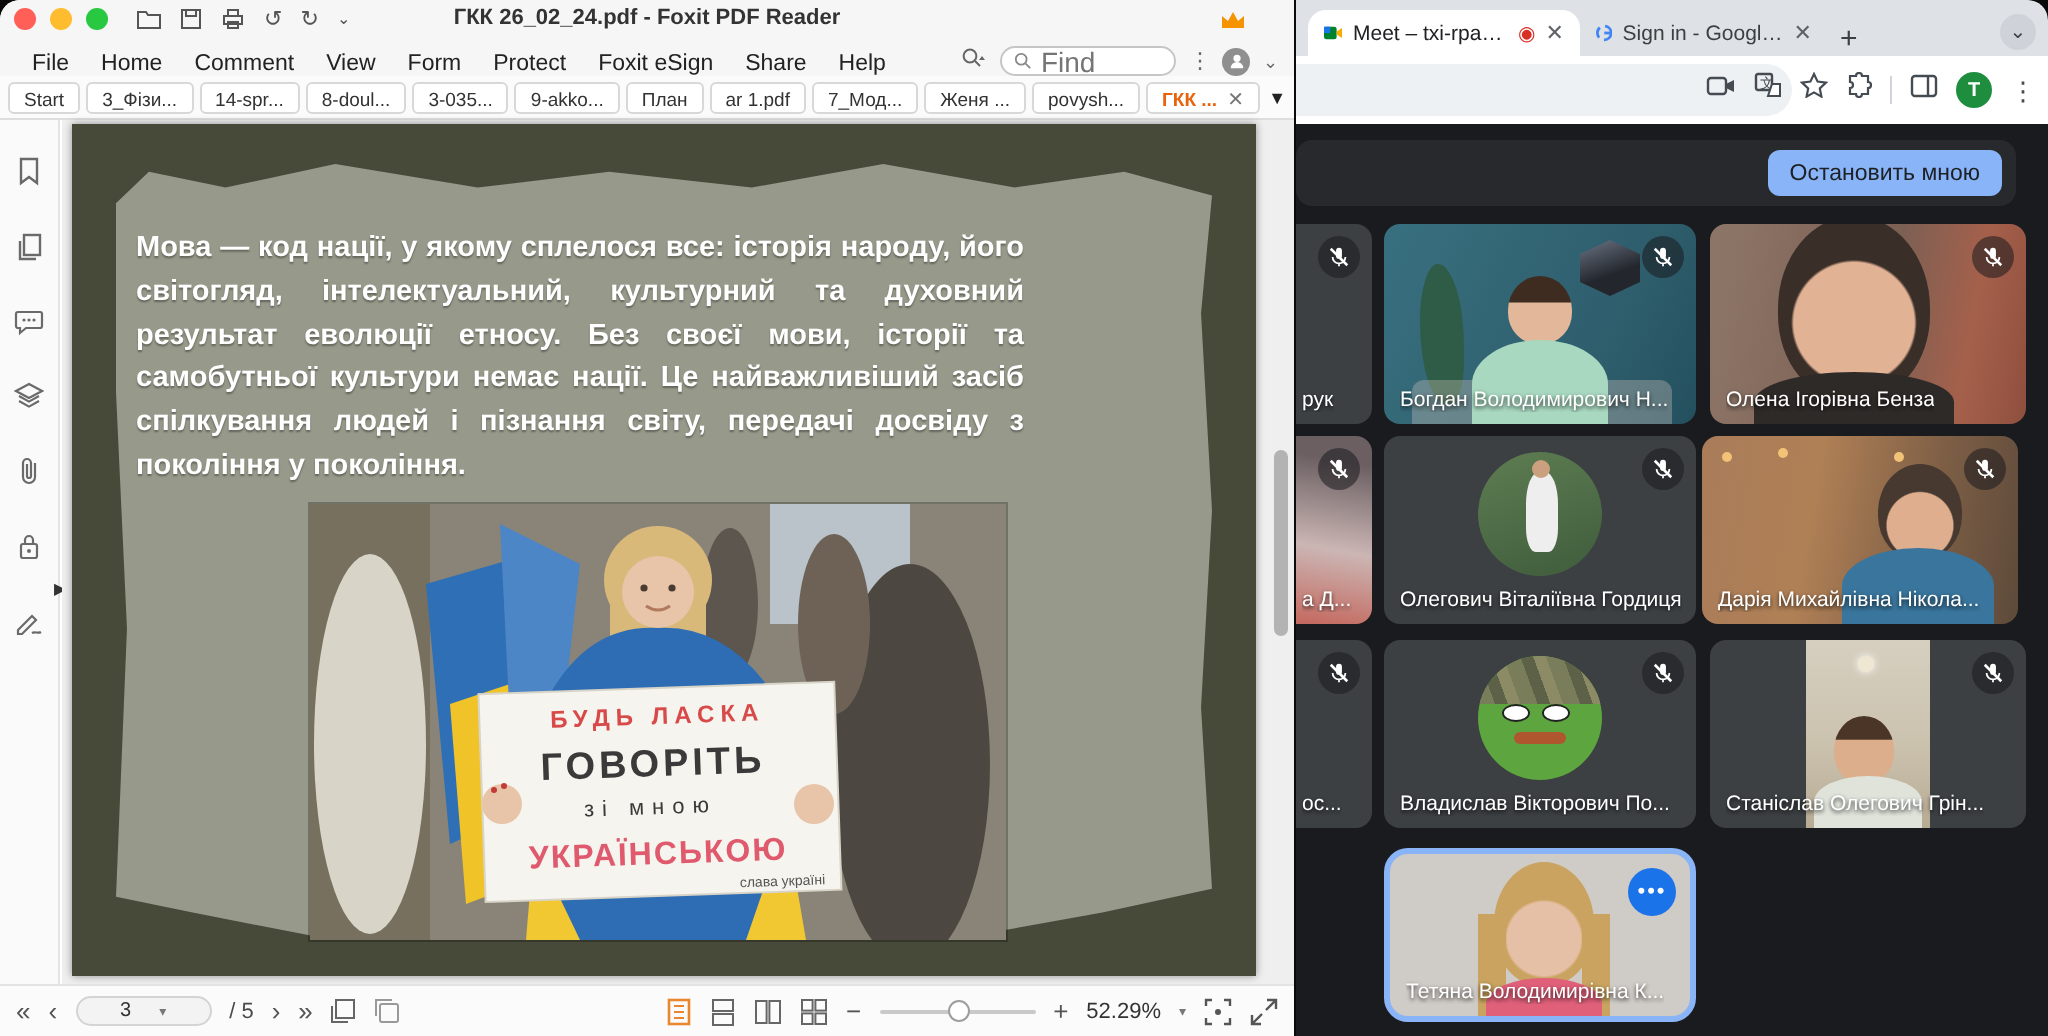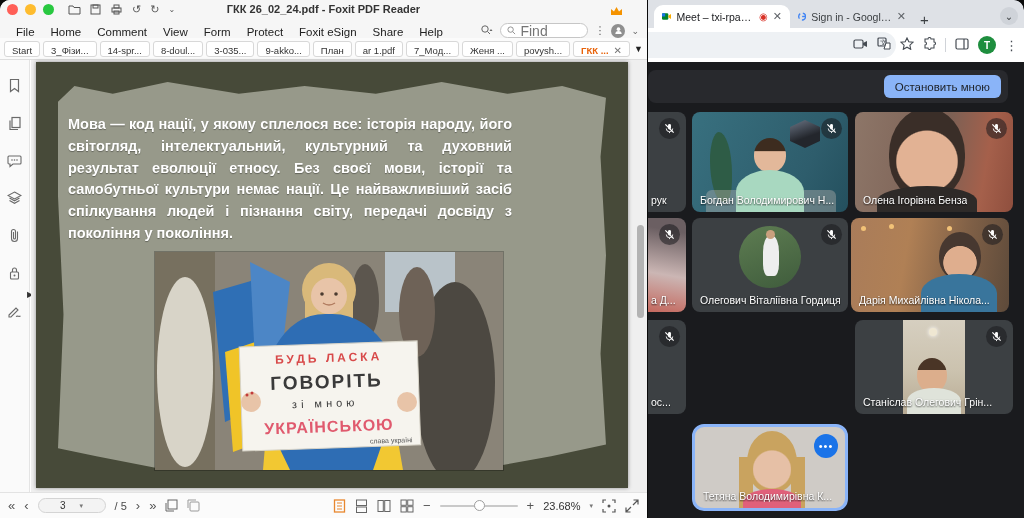"Владислав Вікторович По..." div.tile { html: none -> <div> <div> <div></div> <div></div> <div></div> <div></div> </div> <span> <svg> <rect></rect> <path></path> <line></line> </svg> </span> <span>Владислав Вікторович По...</span> </div> }
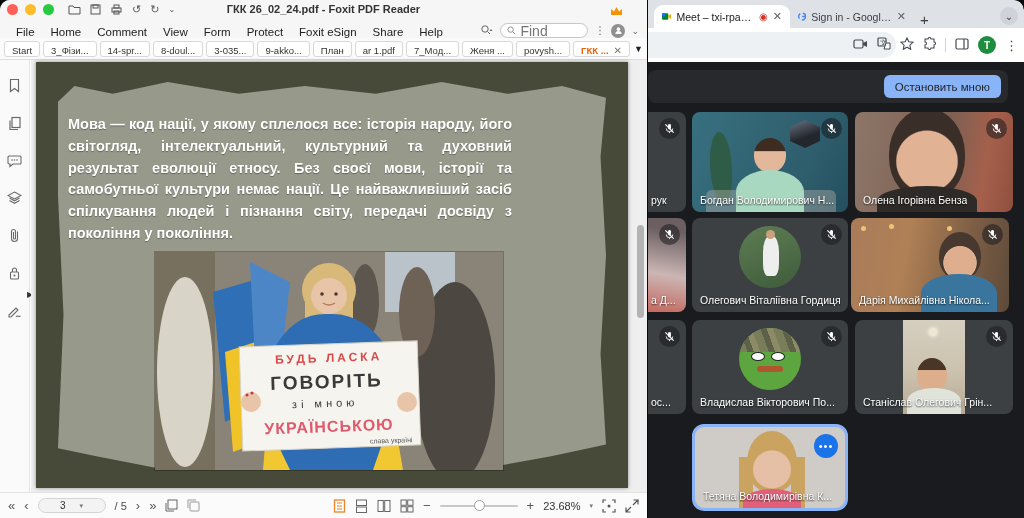"23.68%" span.zoom-val { text: 23.68% -> 52.29% }
